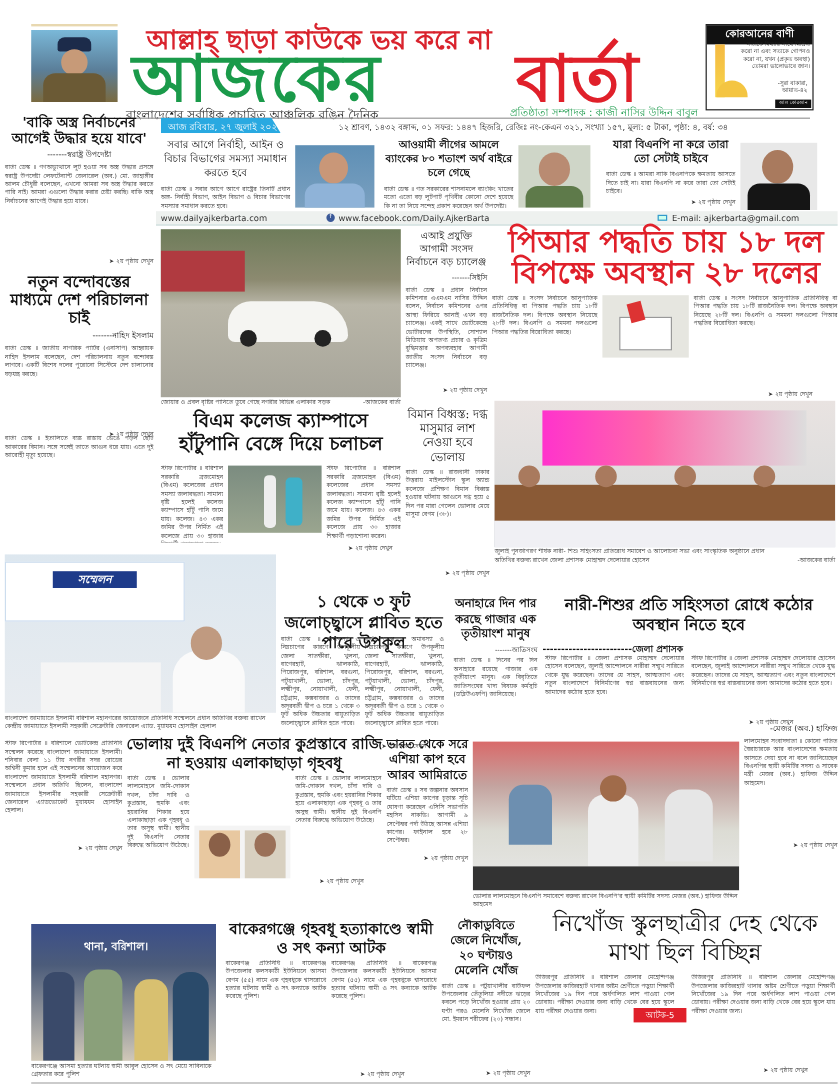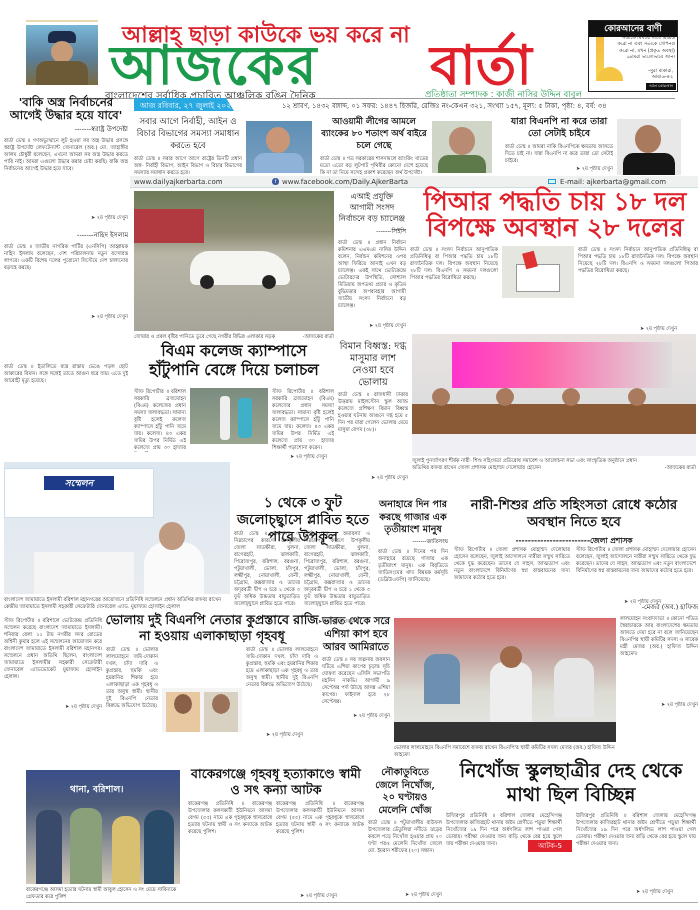"-------স্বরাষ্ট্র উপদেষ্টা" div { text-align: right -> center }
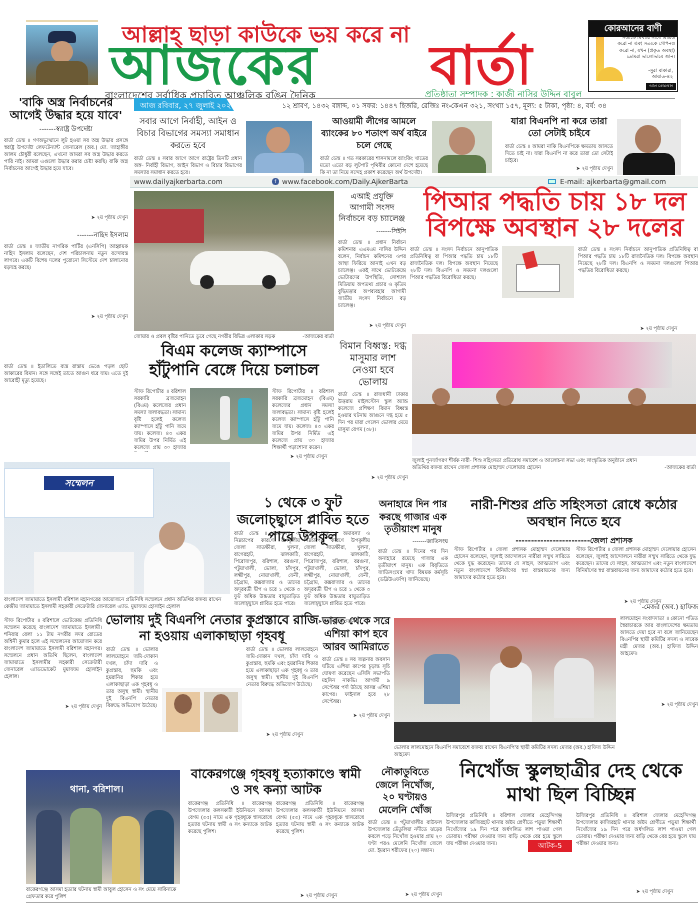"নতুন বন্দোবস্তের মাধ্যমে দেশ পরিচালনা" div.hl { html: none -> <div>নতুন বন্দোবস্তের মাধ্যমে দেশ পরিচালনা চাই</div> }
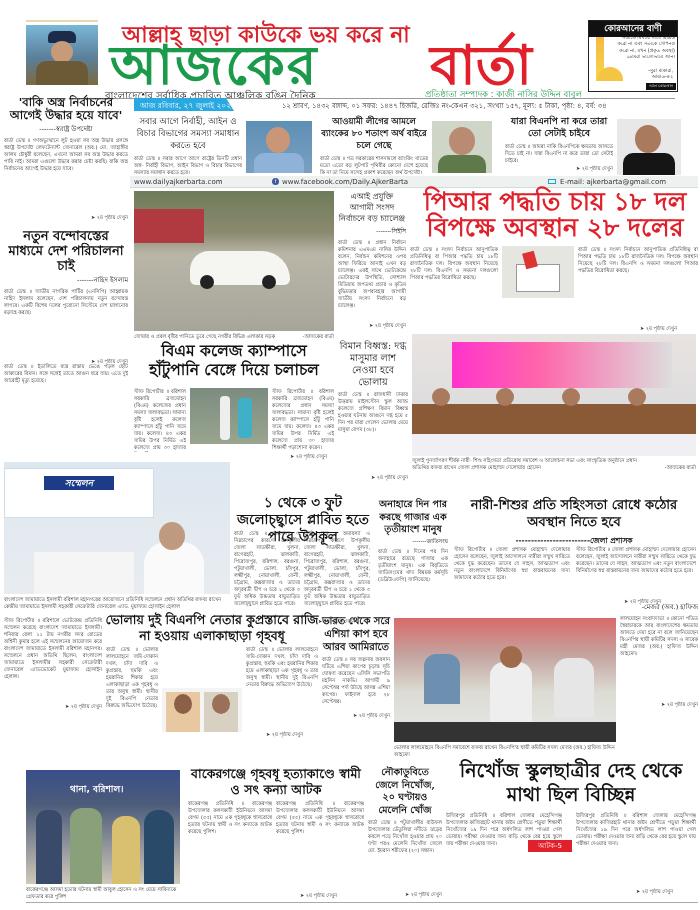"------------------------জেলা প্রশাসক" div.abs { text-align: center -> left }
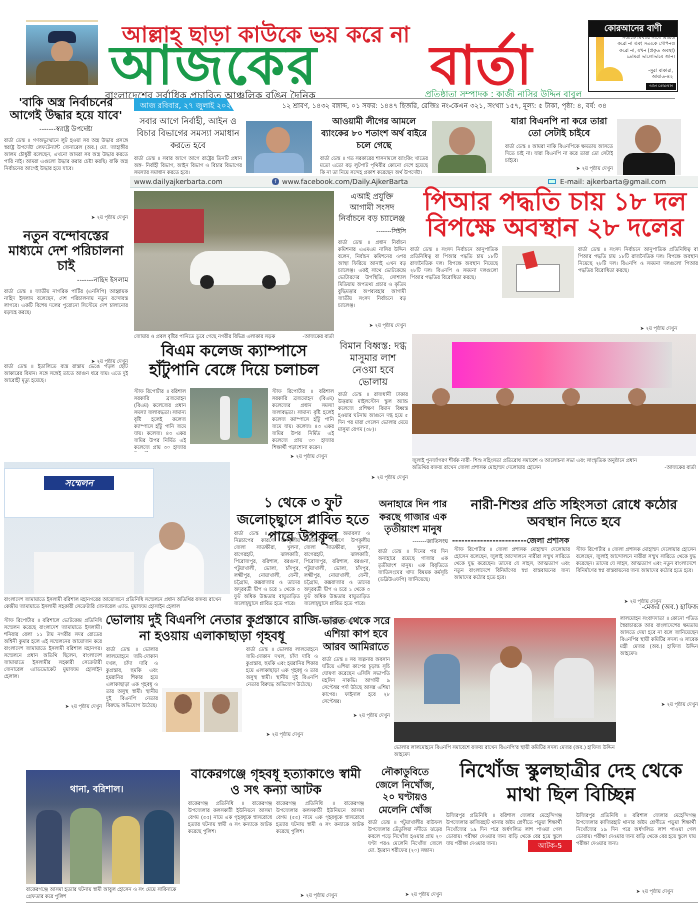"নিখোঁজ স্কুলছাত্রীর দেহ থেকে মাথা" div.abs { font-weight: bold -> normal }
